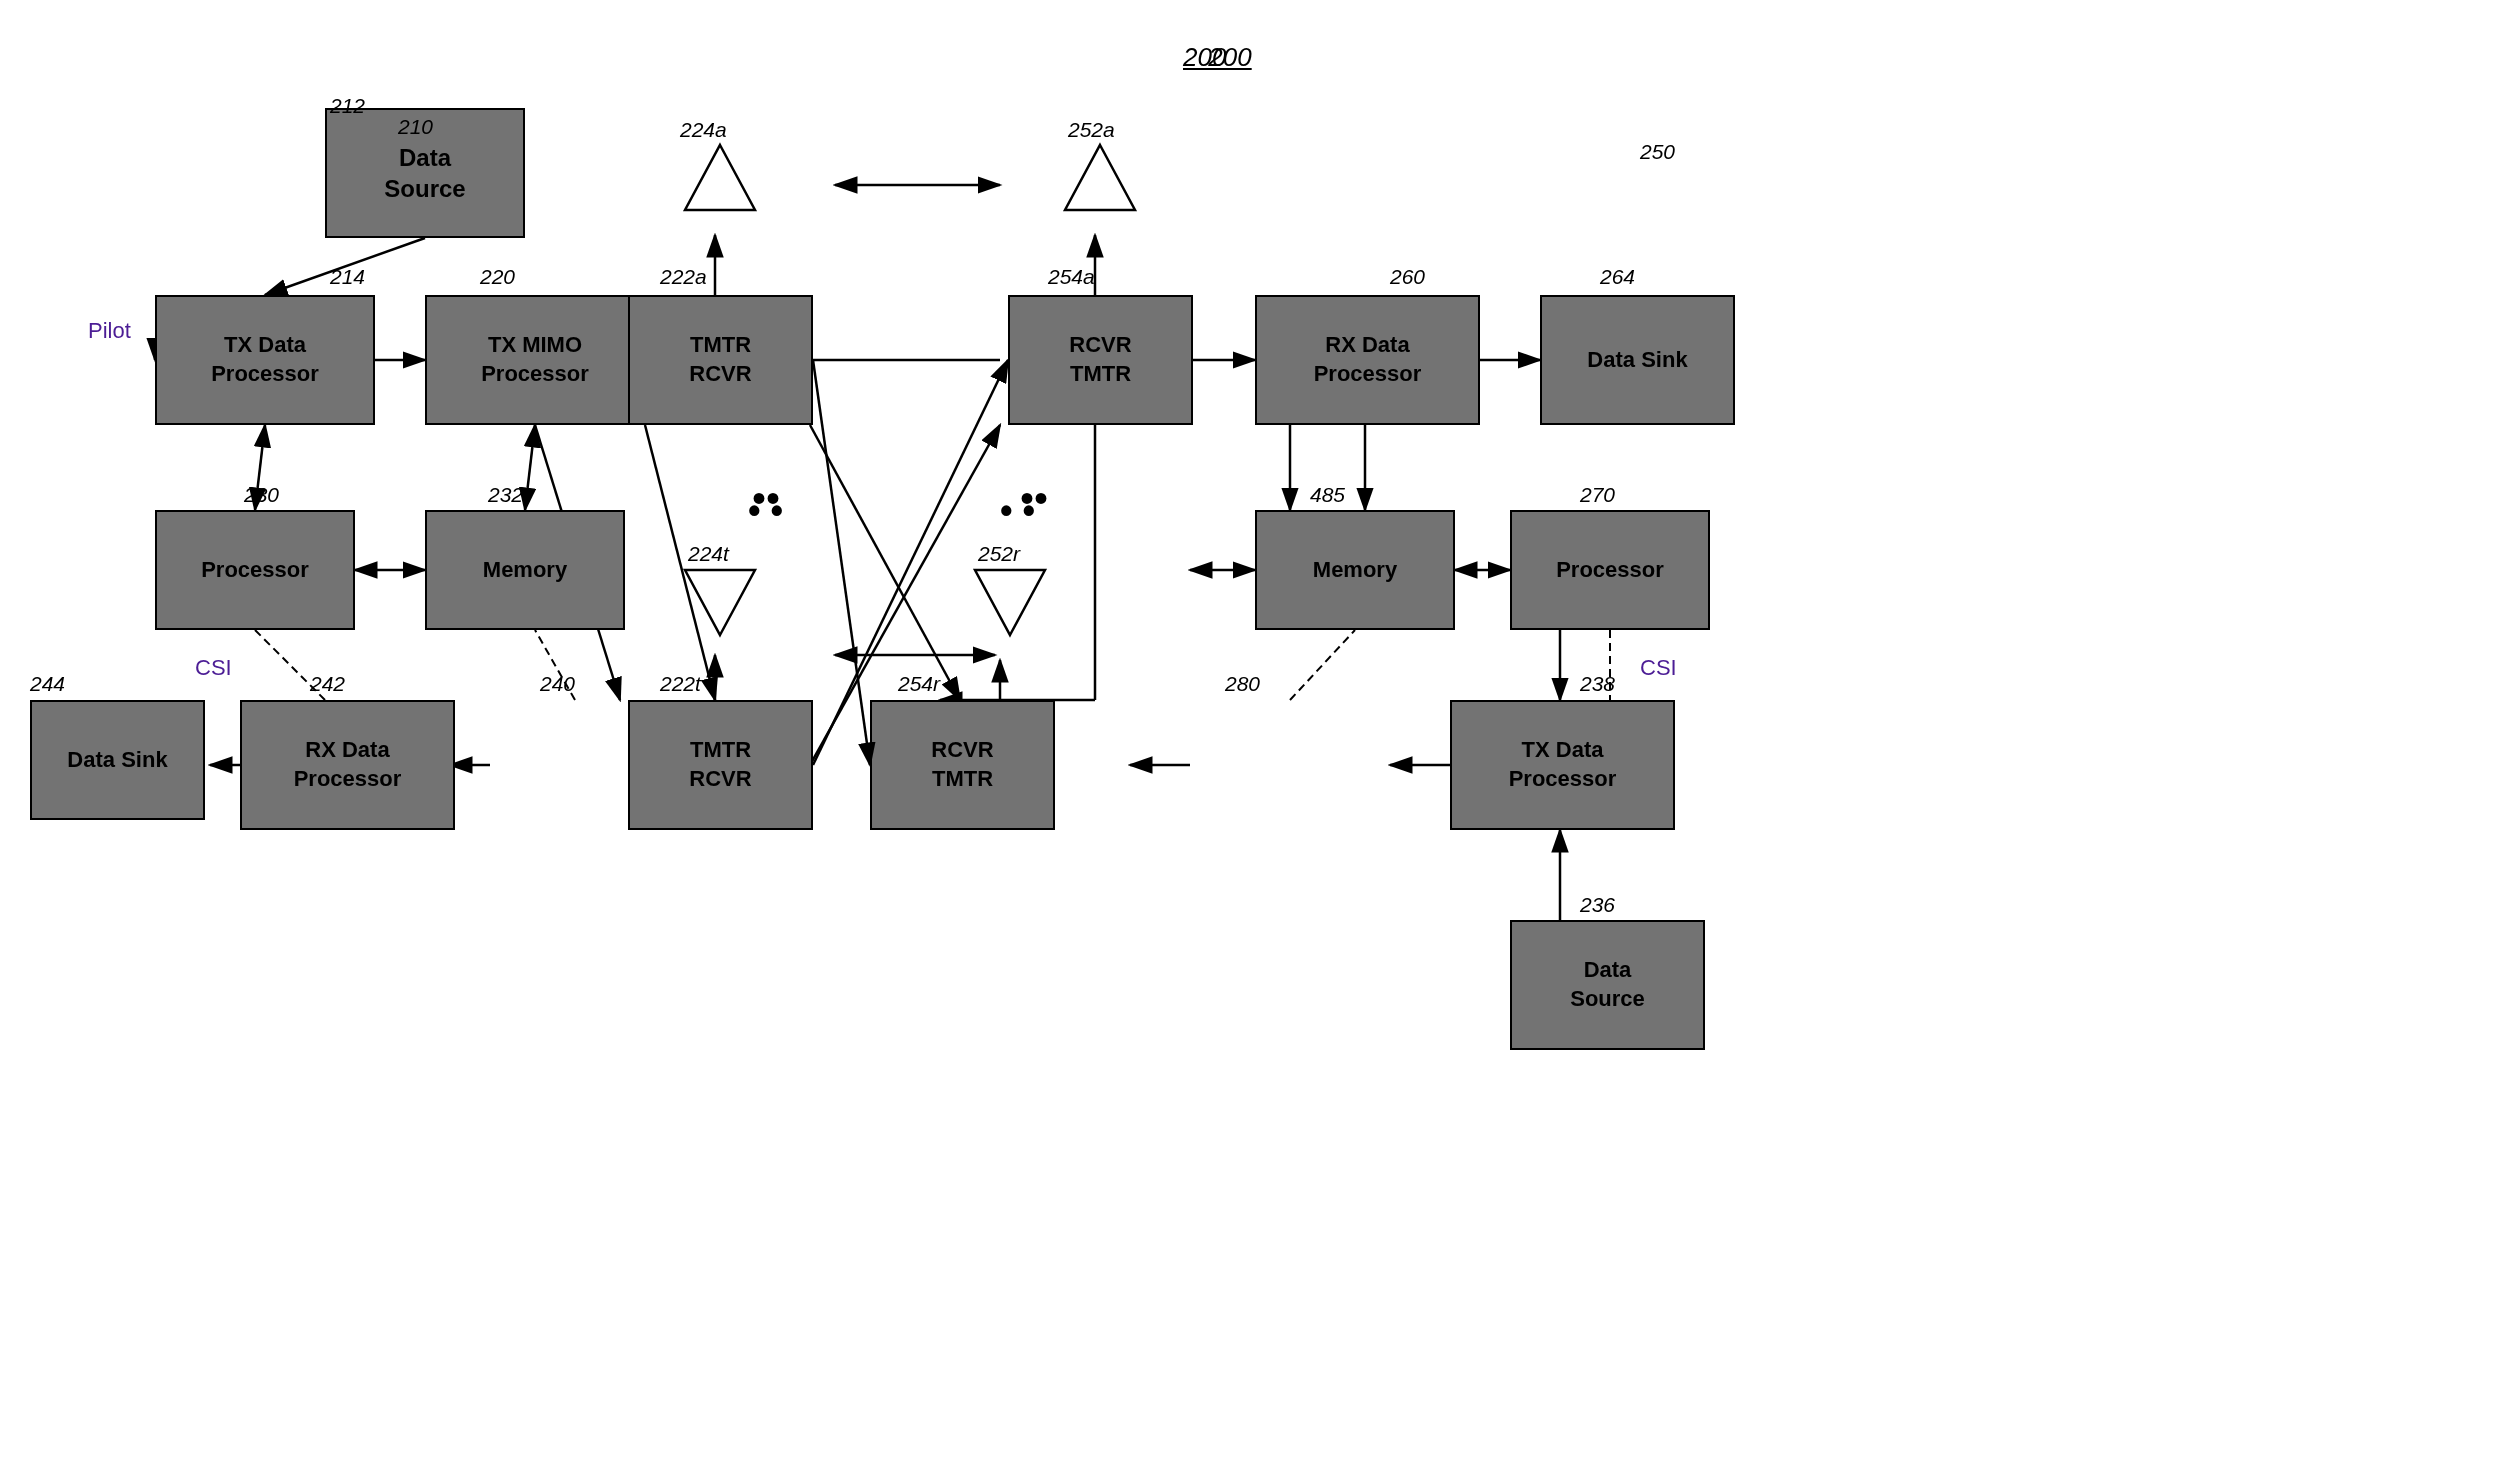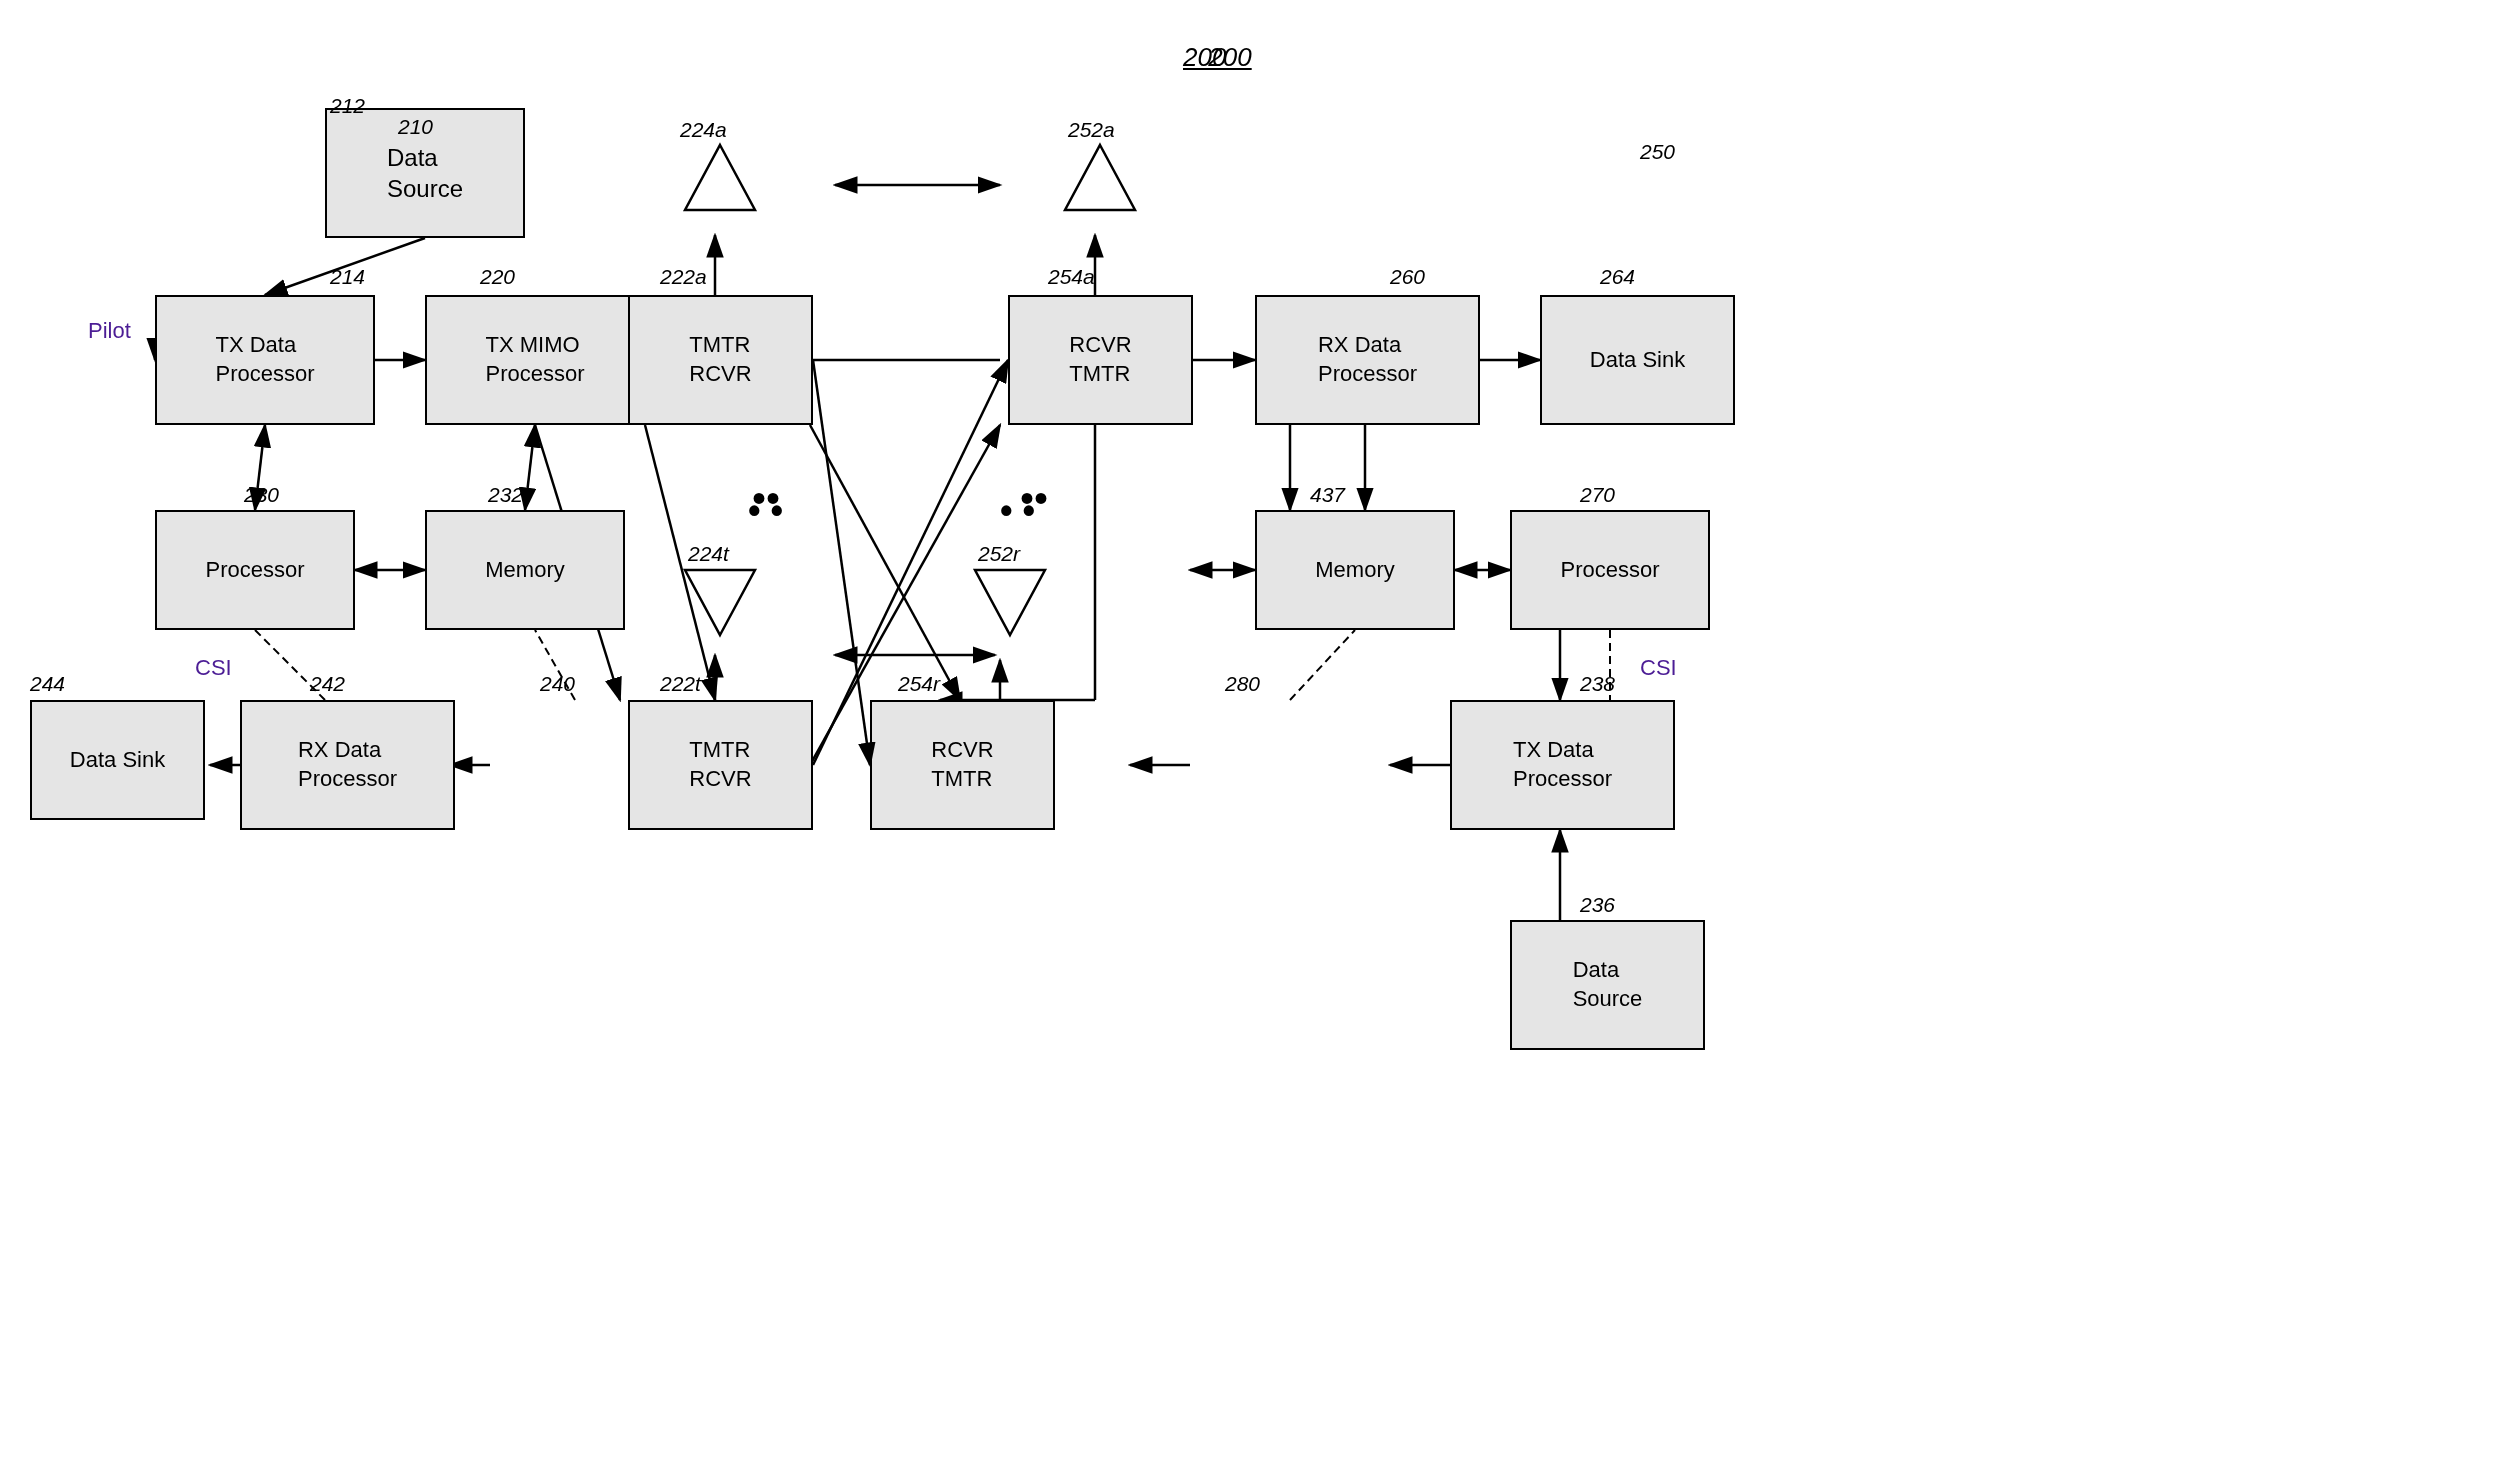"Data" .box { background: #e5e5e5 -> #737373; font-weight: normal -> bold; text-align: none -> center }
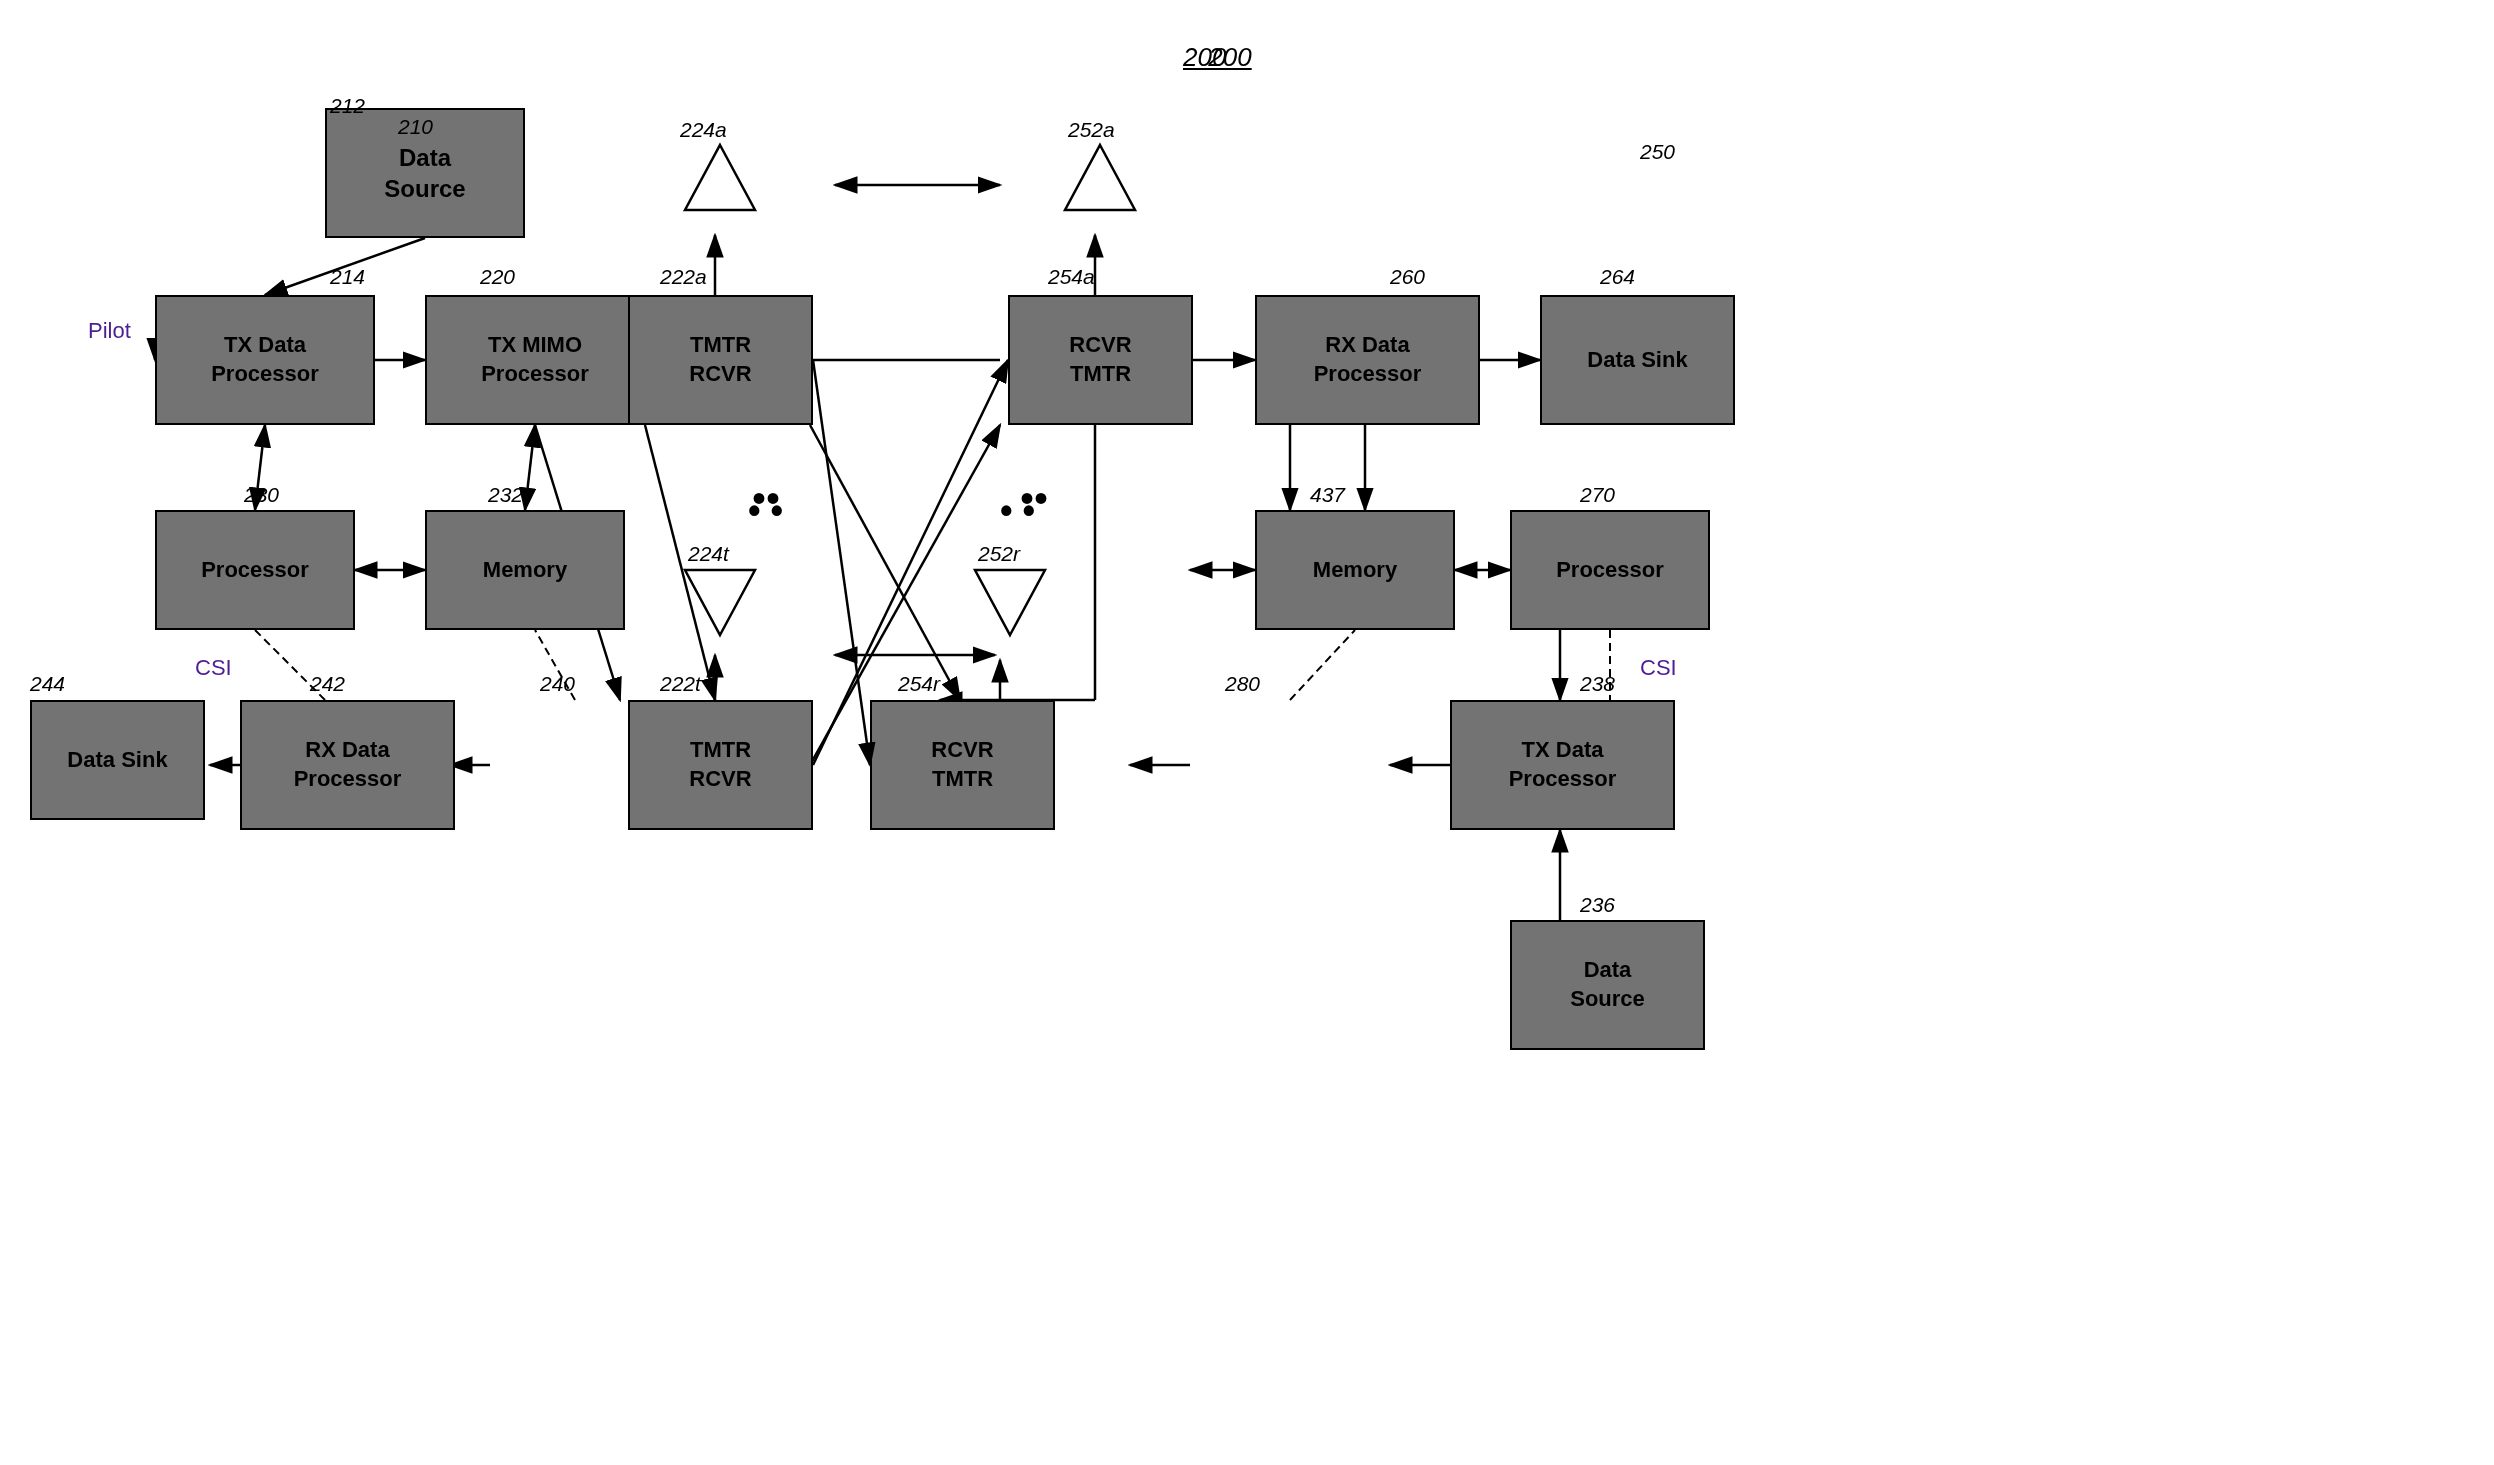"437" div.label { text: 437 -> 485 }
